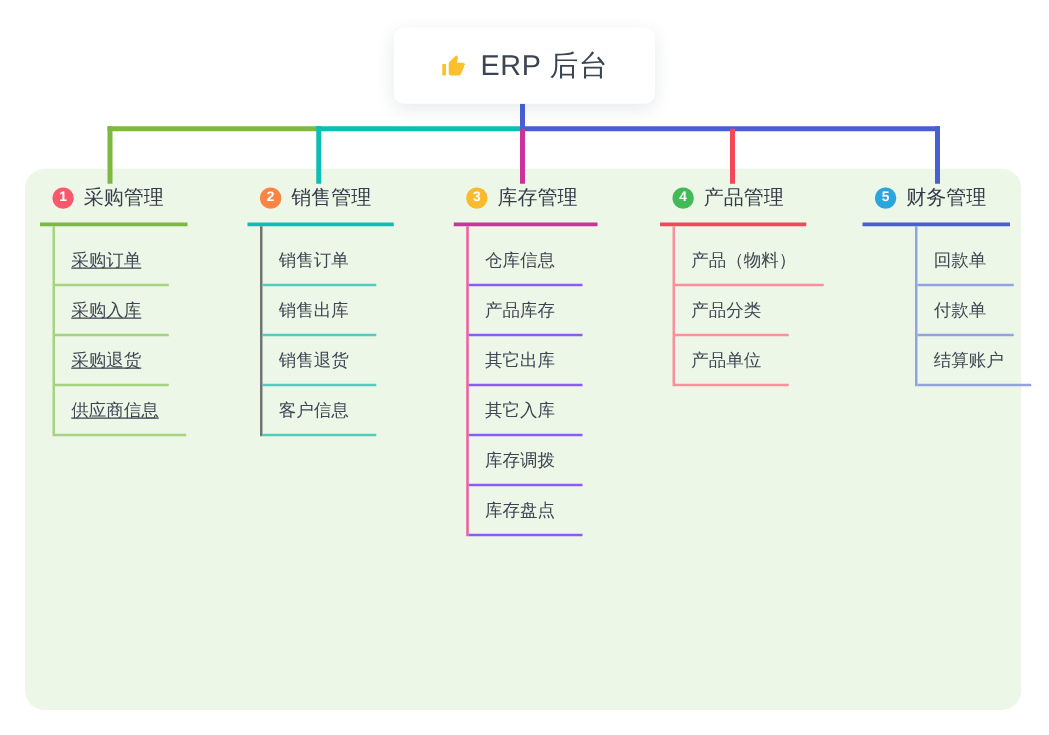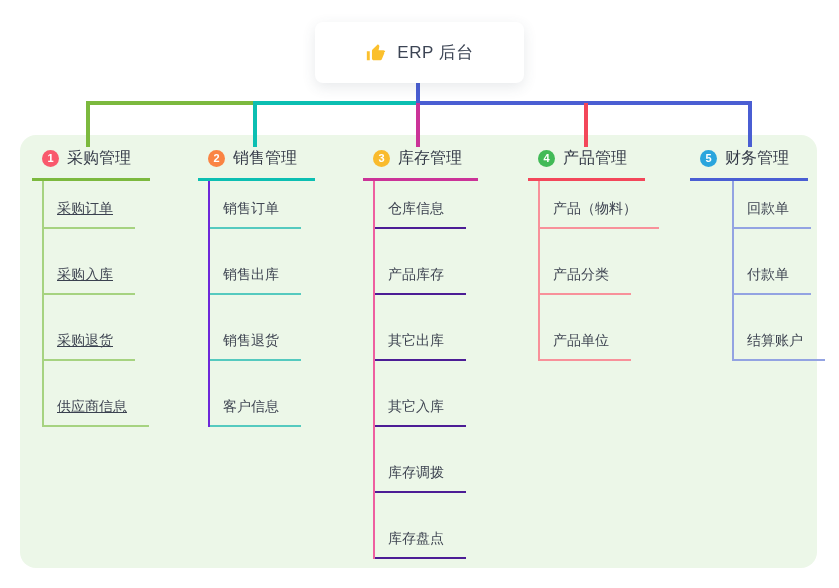"ERP 后台" .root-card { font-size: 17px -> 23px }
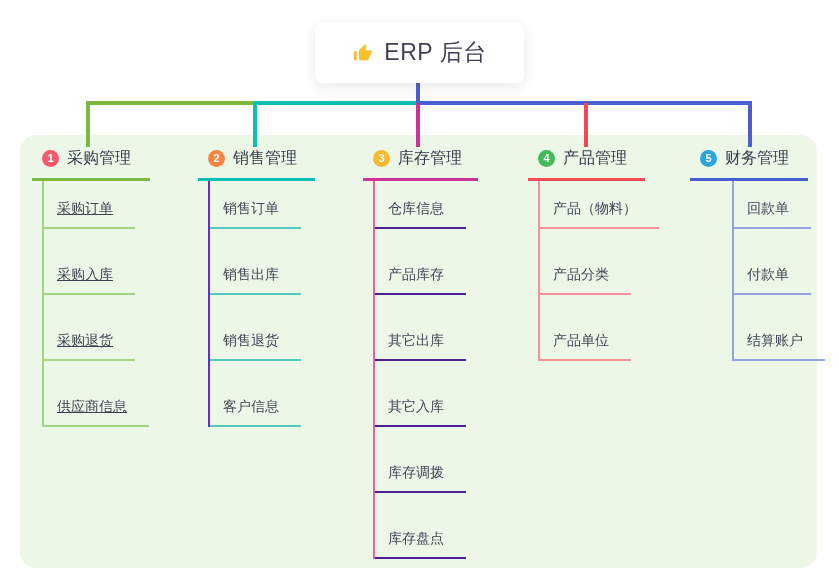"销售订单" .b2 .children { border-left: 2px solid #6d28d9 -> 2px solid #737373 }
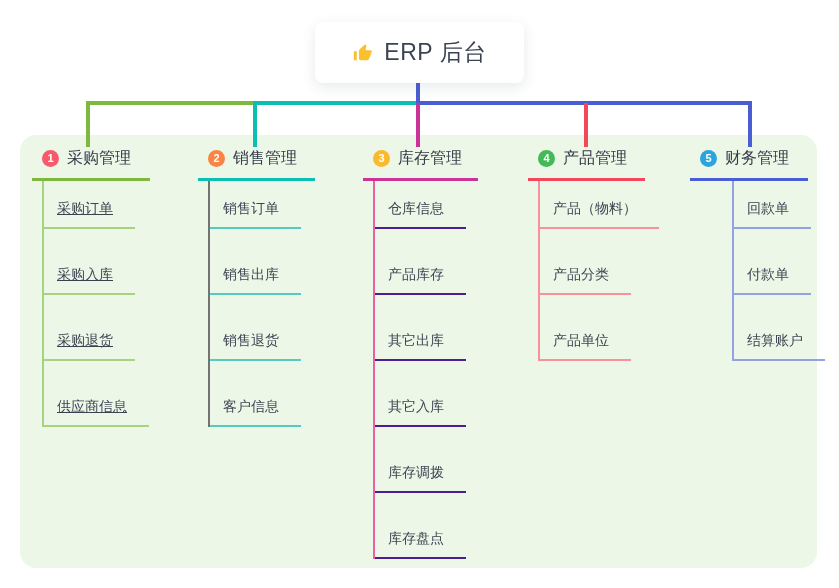"仓库信息" .b3 .children li { border-bottom: 2px solid #4c1d95 -> 2px solid #8b5cf6 }
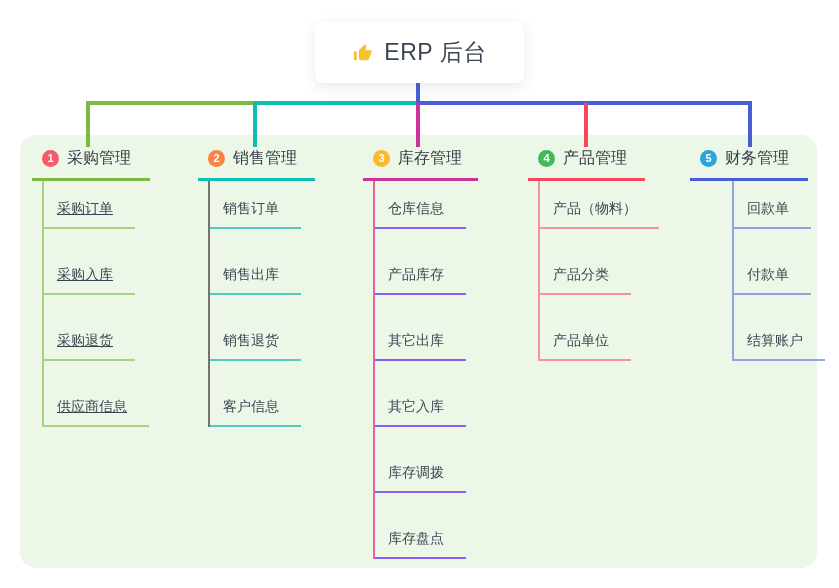"采购入库" .children li { height: 66px -> 40px }
